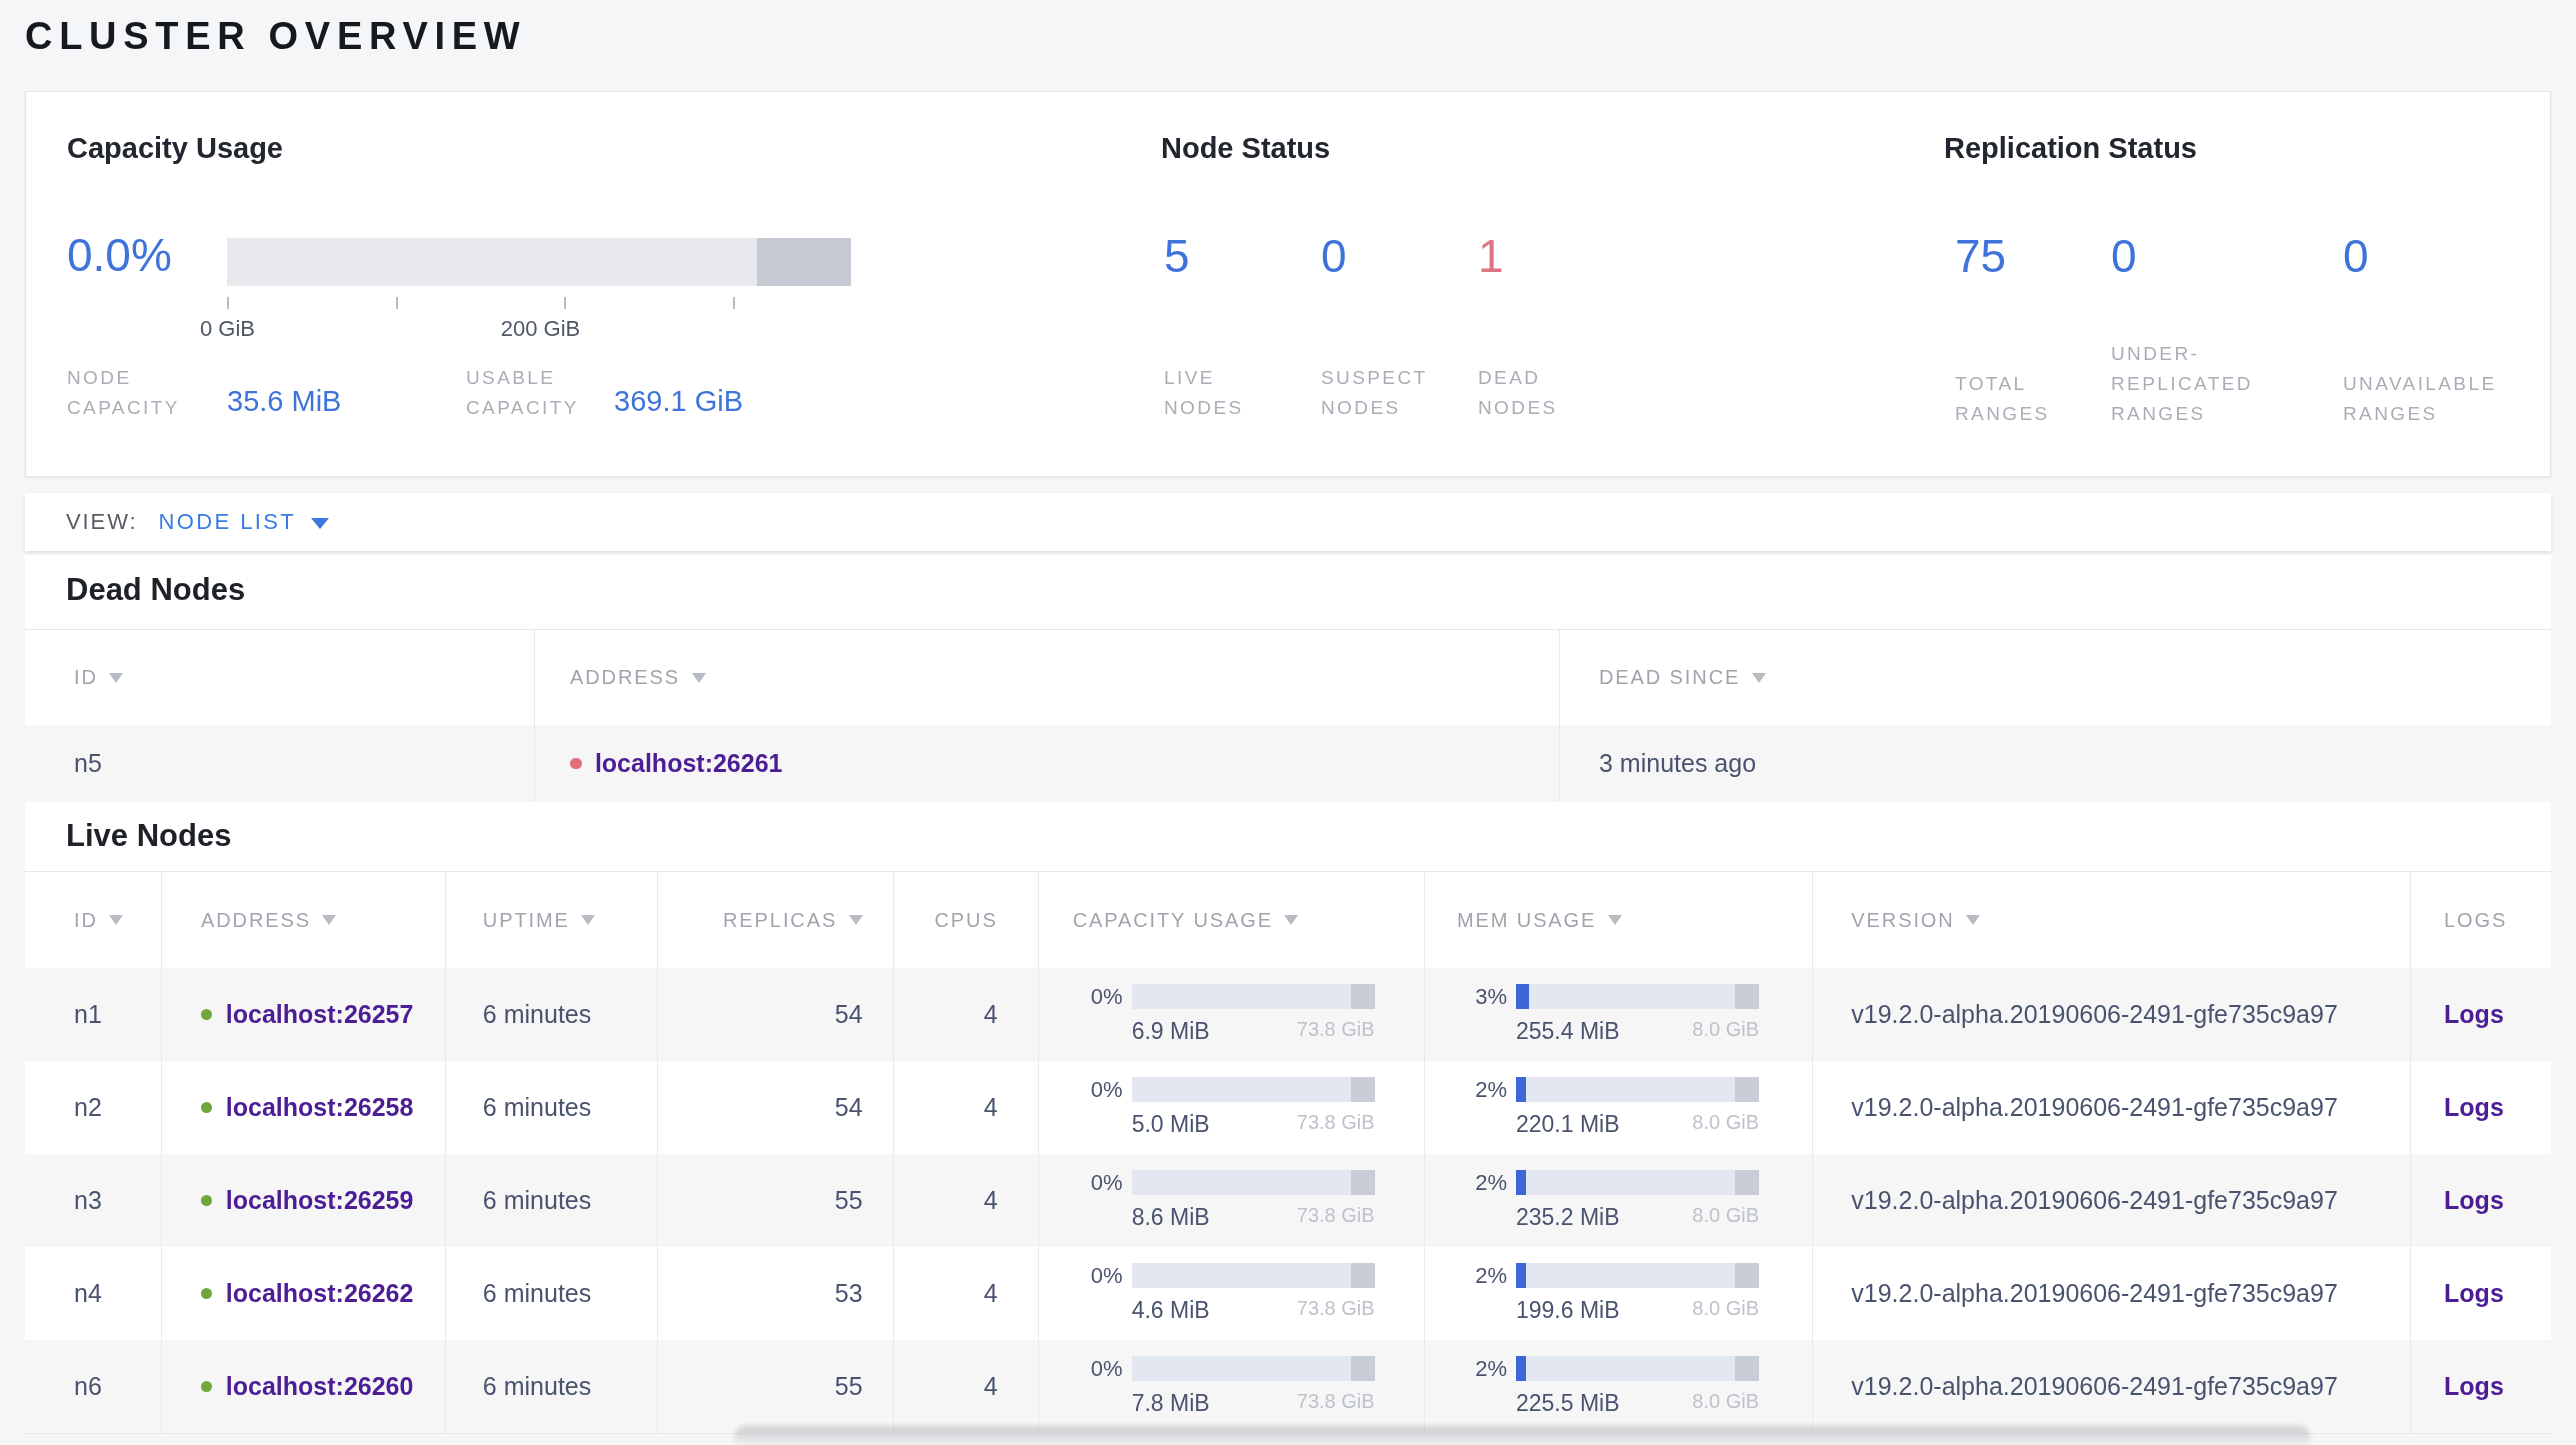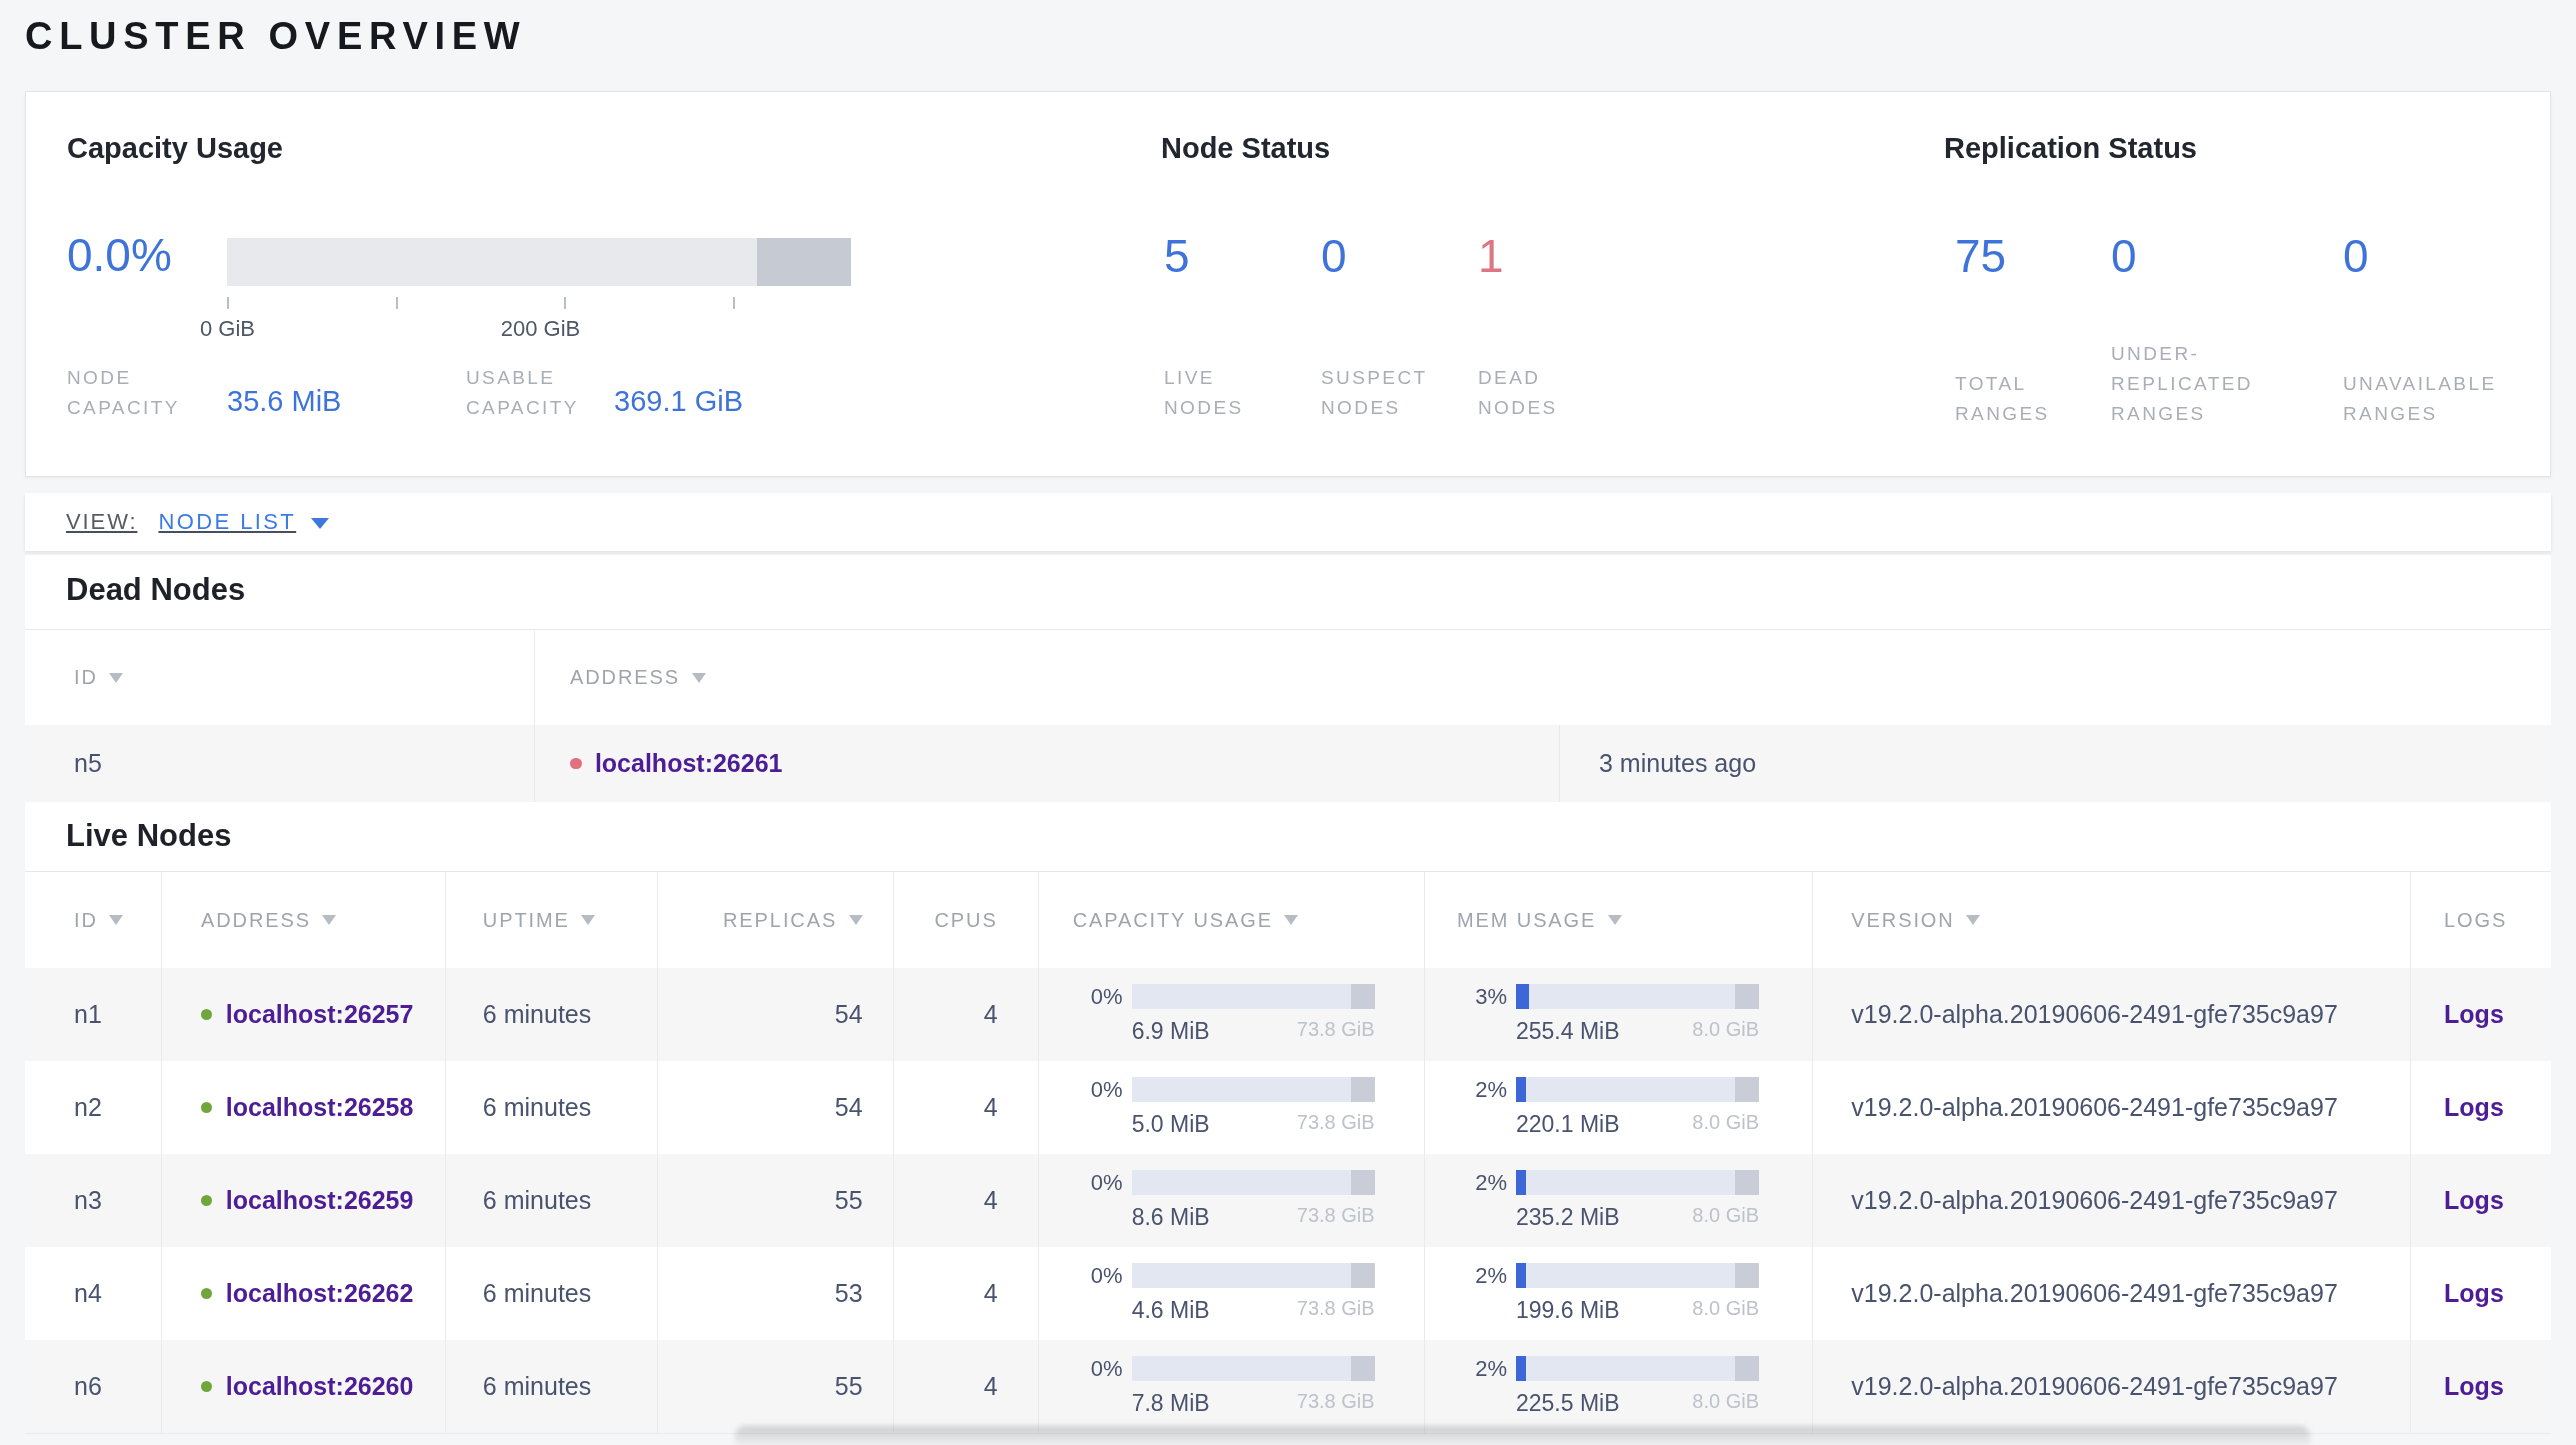"VIEW:" .viewbar { text-decoration: underline -> none }
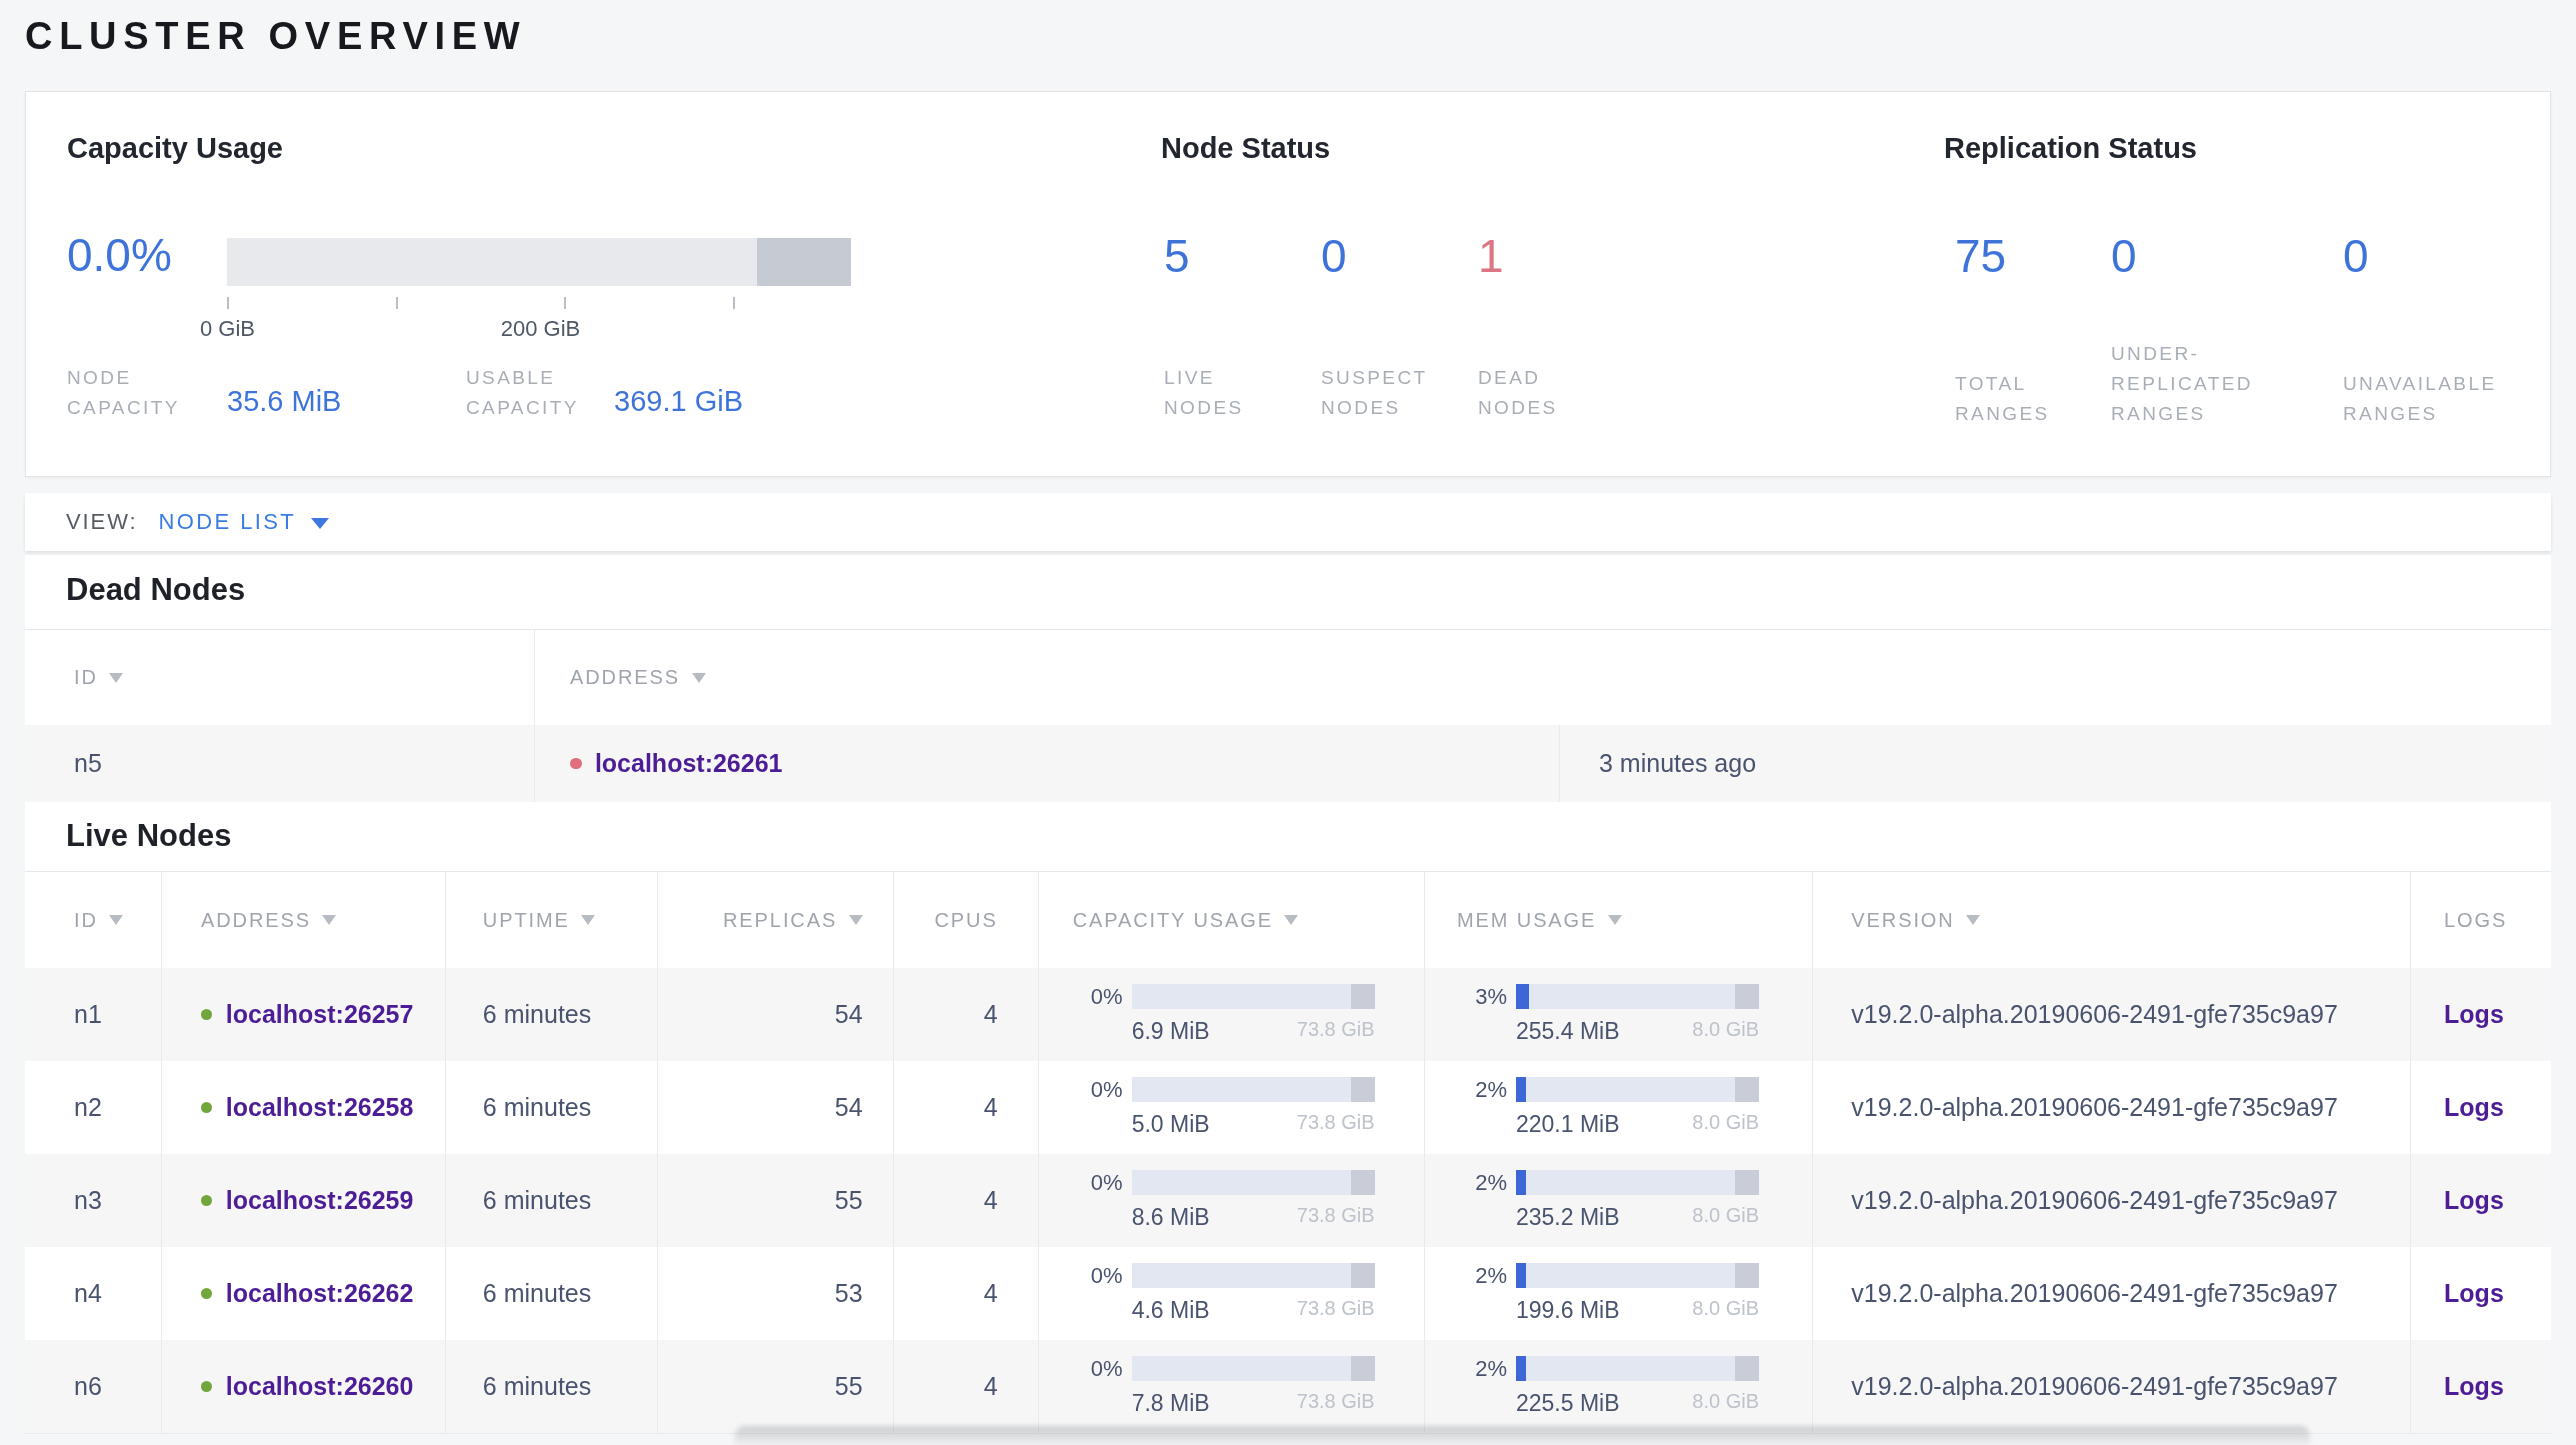"DEAD SINCE" div.t-cell { html: none -> <div> <span>DEAD SINCE</span> <span></span> </div> }
